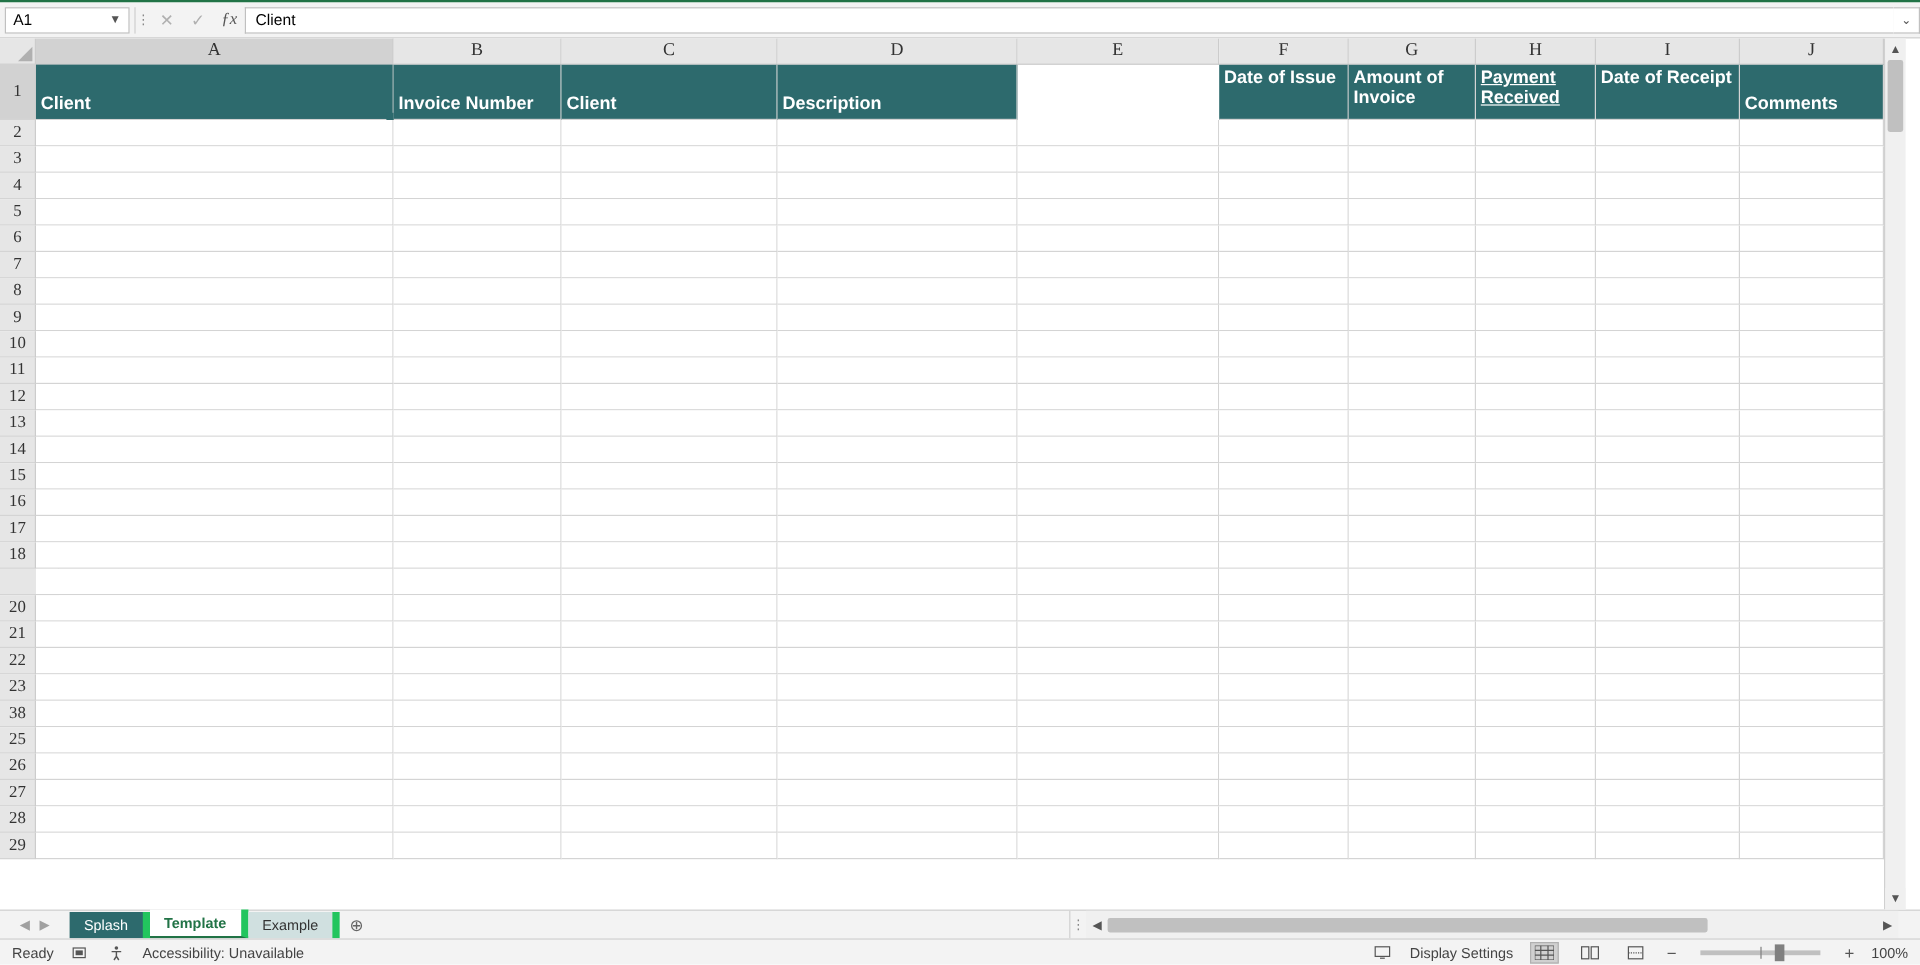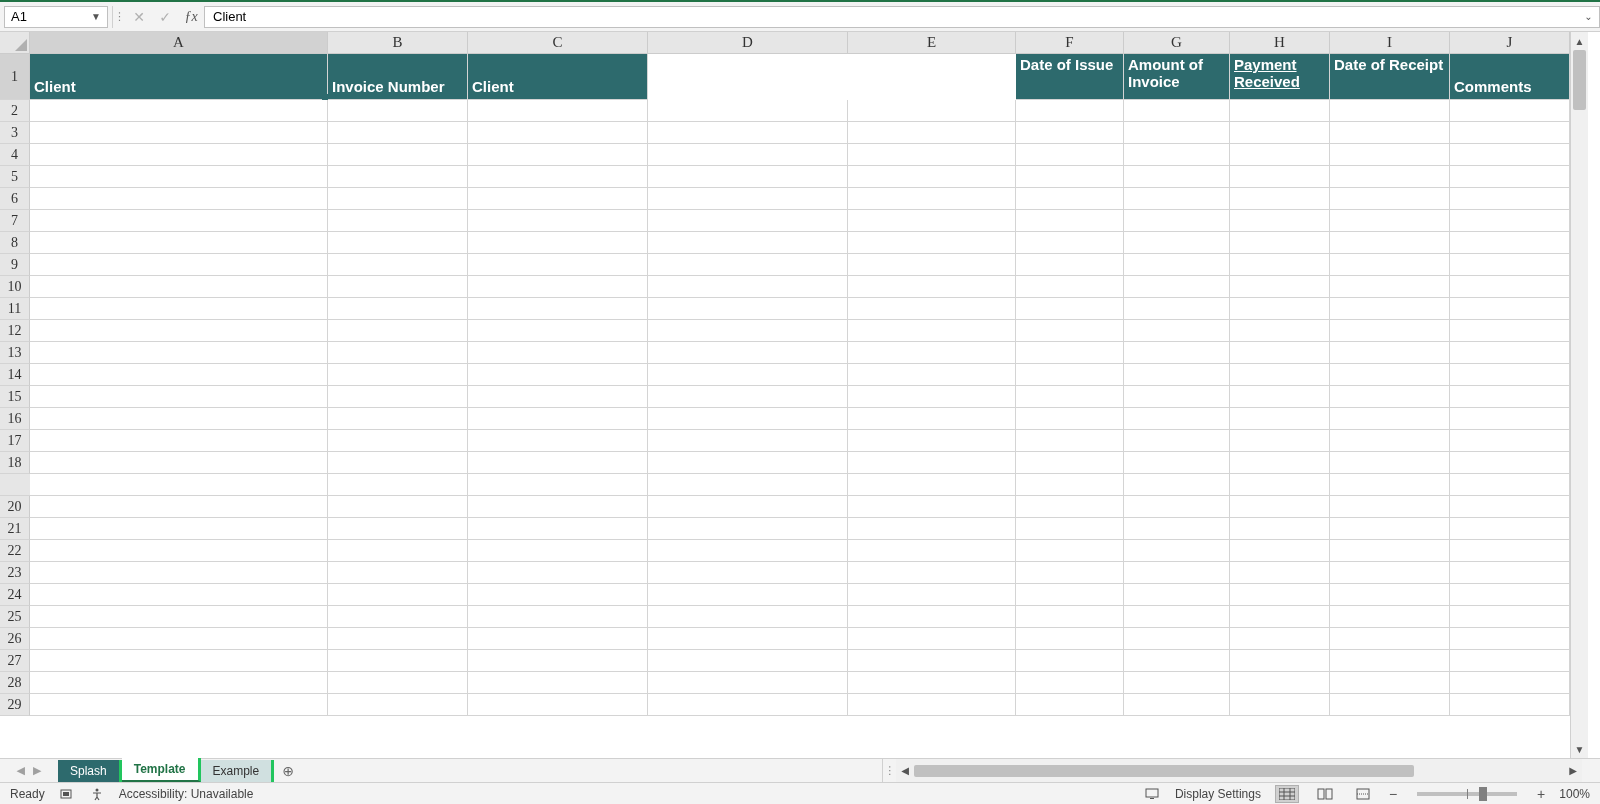"Description" div.cell { html: none -> <div>Description</div> }
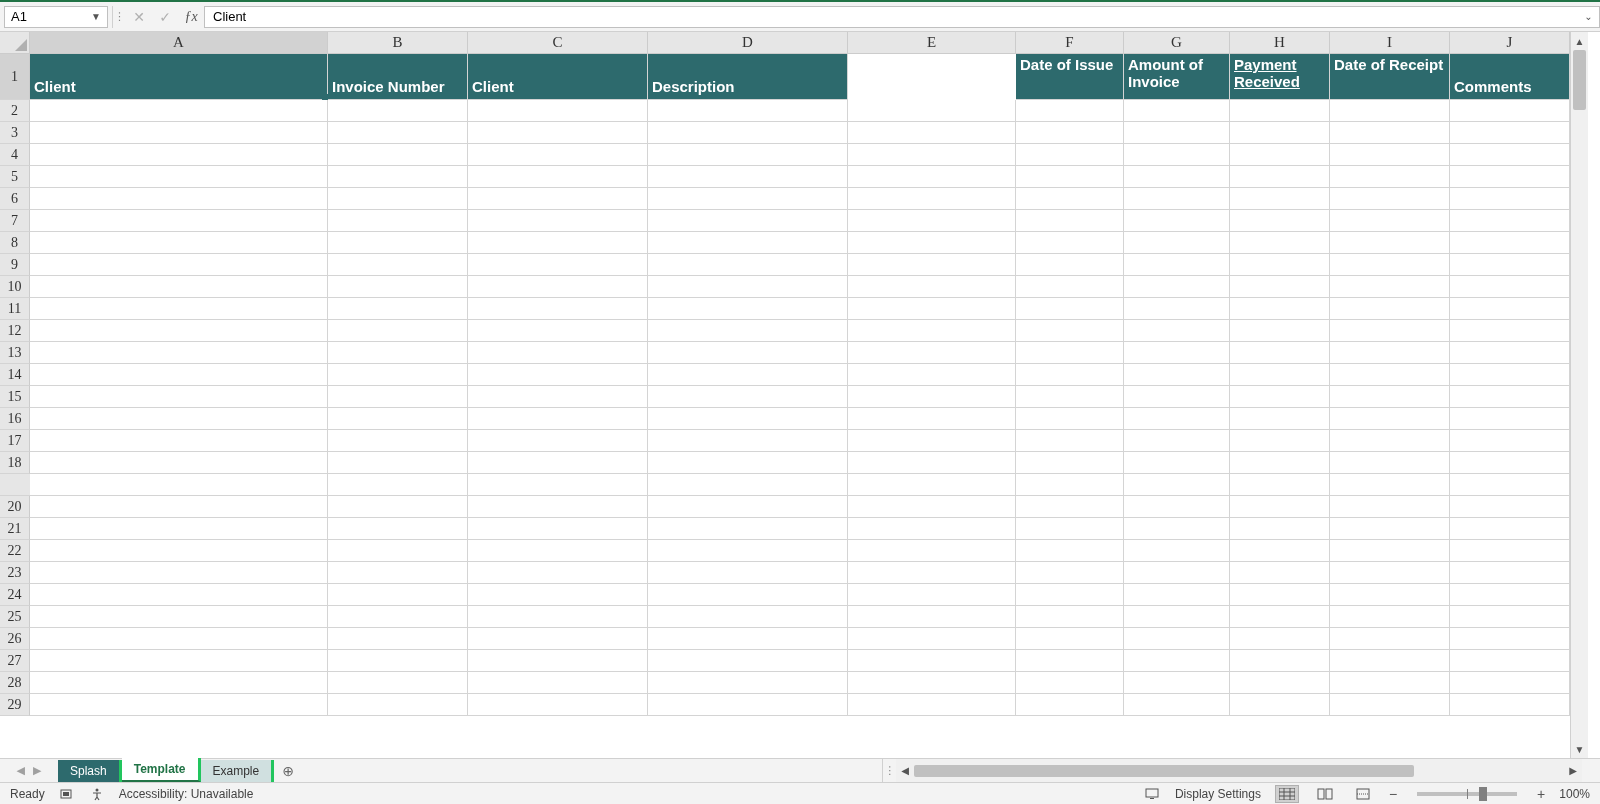"24" div.row-h { text: 24 -> 38 }
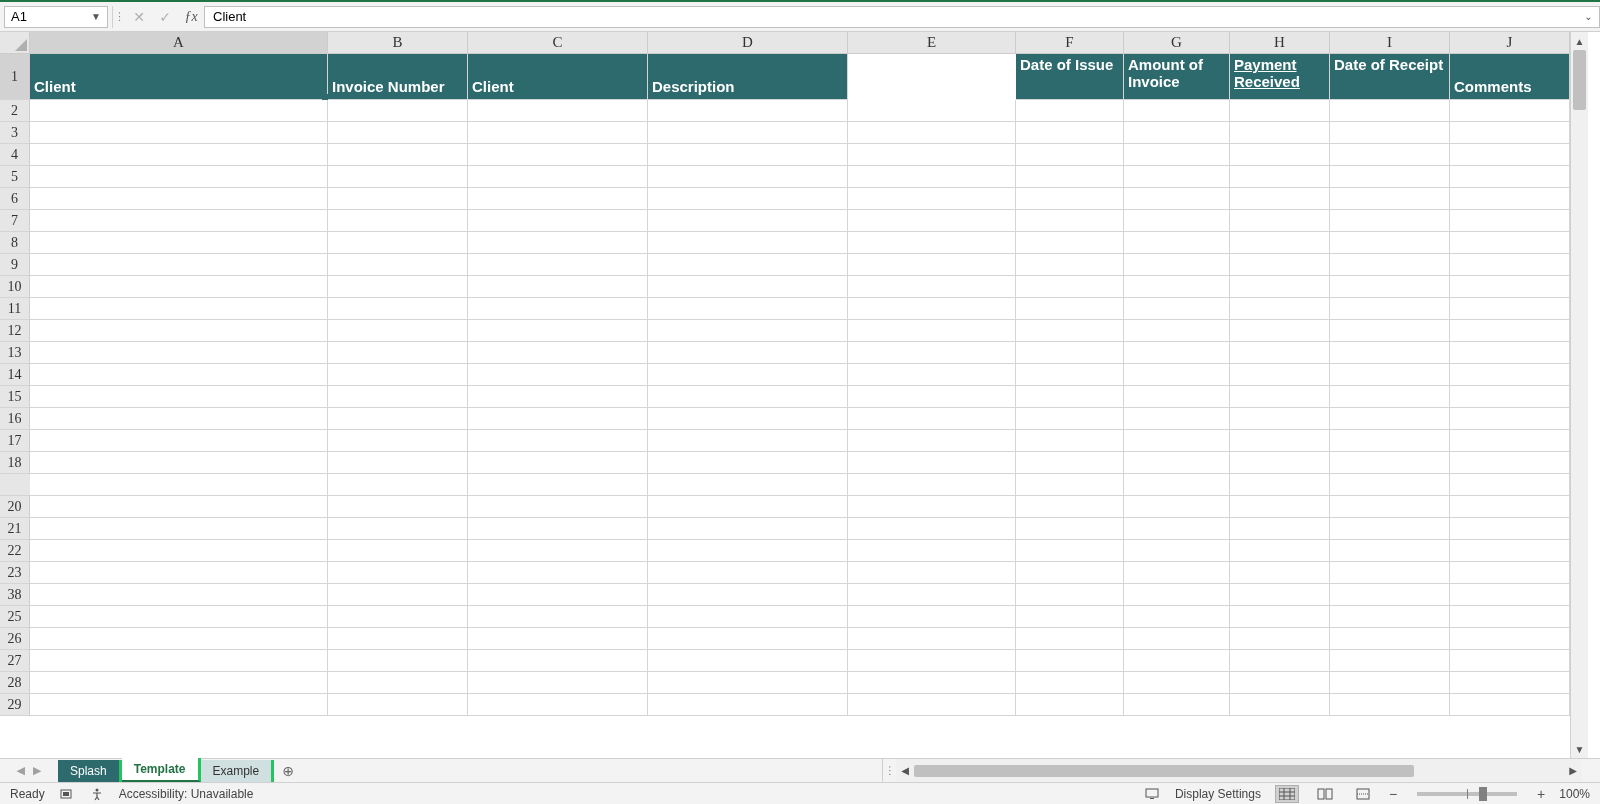"Splash" .ws-tab { border-right: 3px solid #22c55e -> 6px solid #22c55e }
